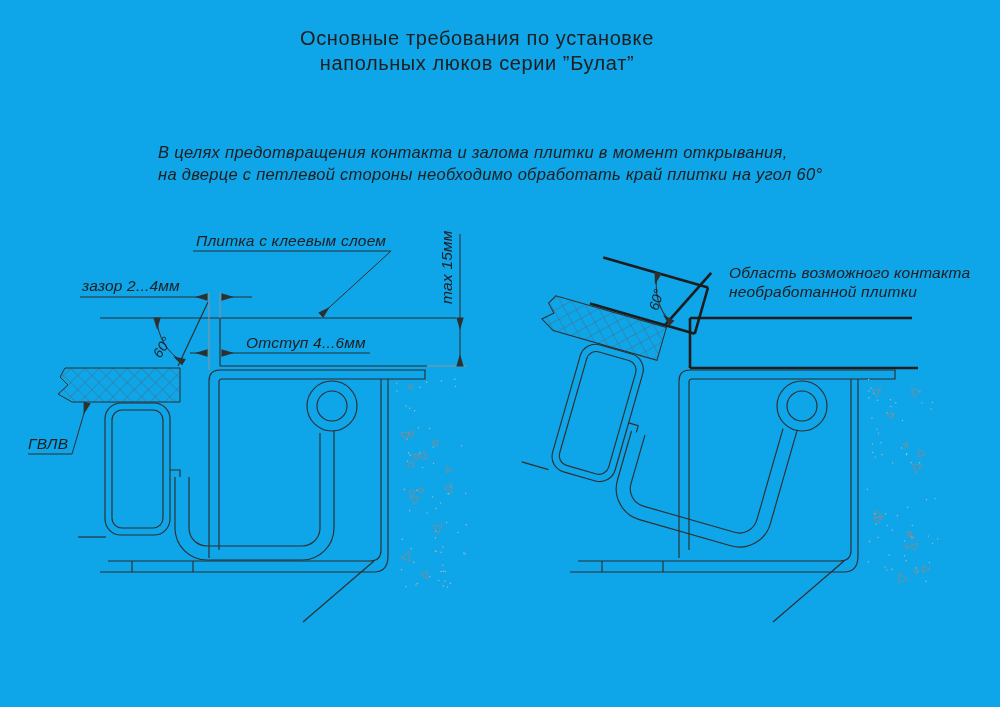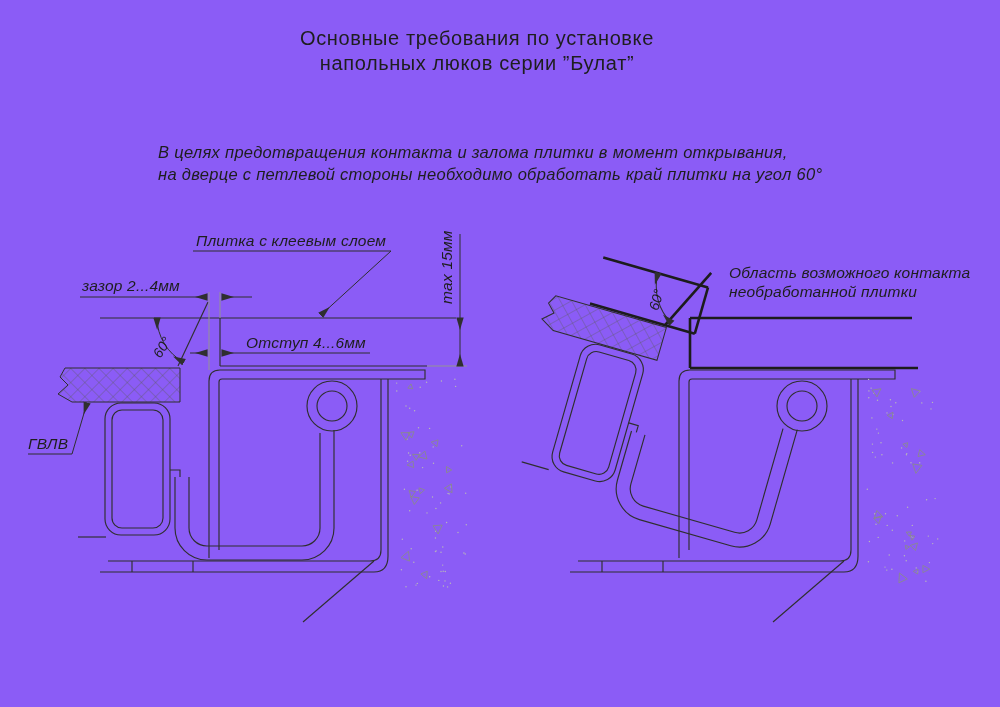"Основные требования по установке" .page { background: #8b5cf6 -> #0ea5e9 }
